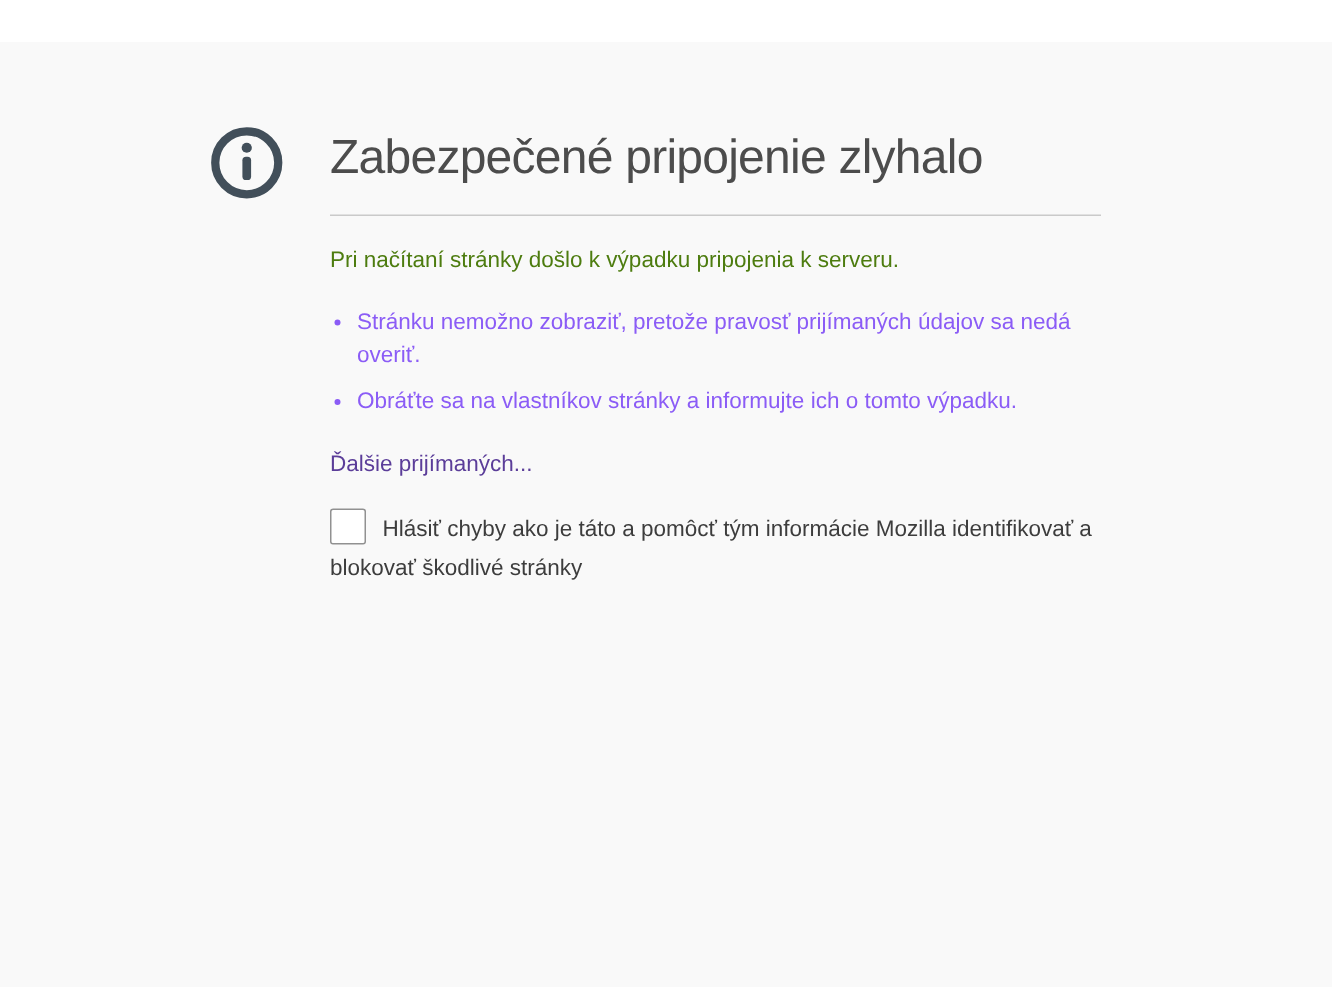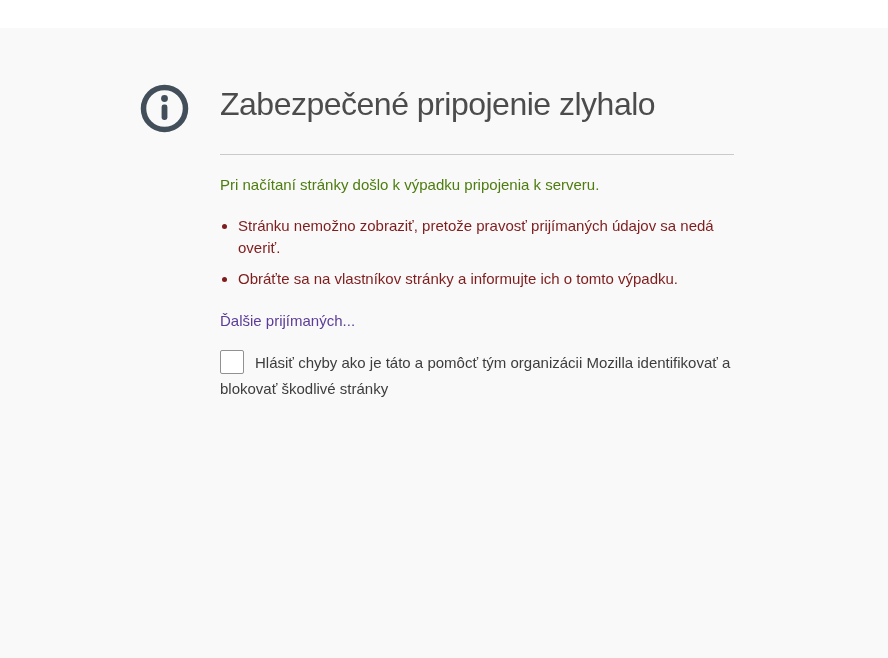"Zabezpečené pripojenie zlyhalo" .error-title { padding-bottom: 29px -> 18px }
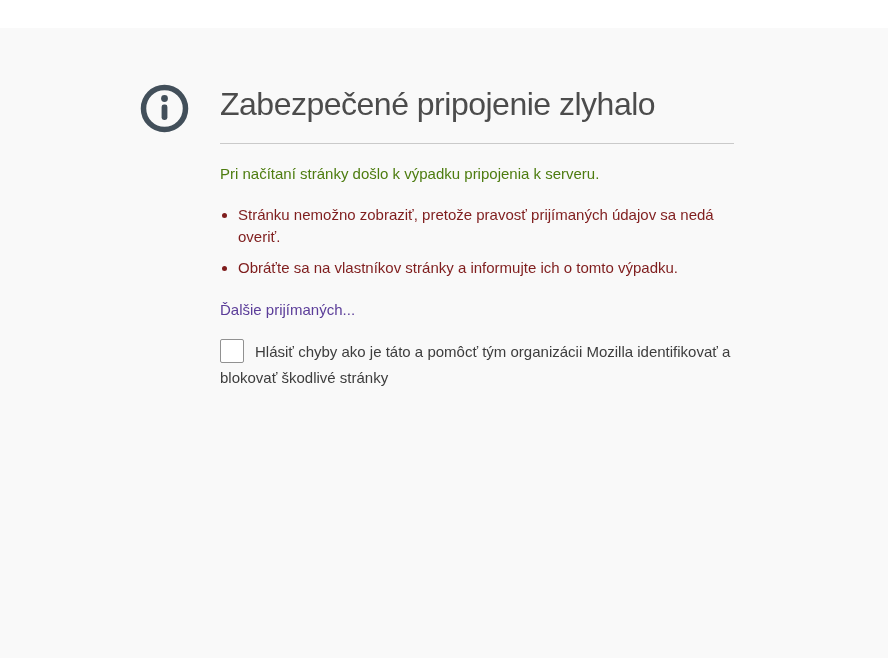"Stránku nemožno zobraziť, pretože" .error-bullets { color: #7f1d1d -> #8b5cf6 }
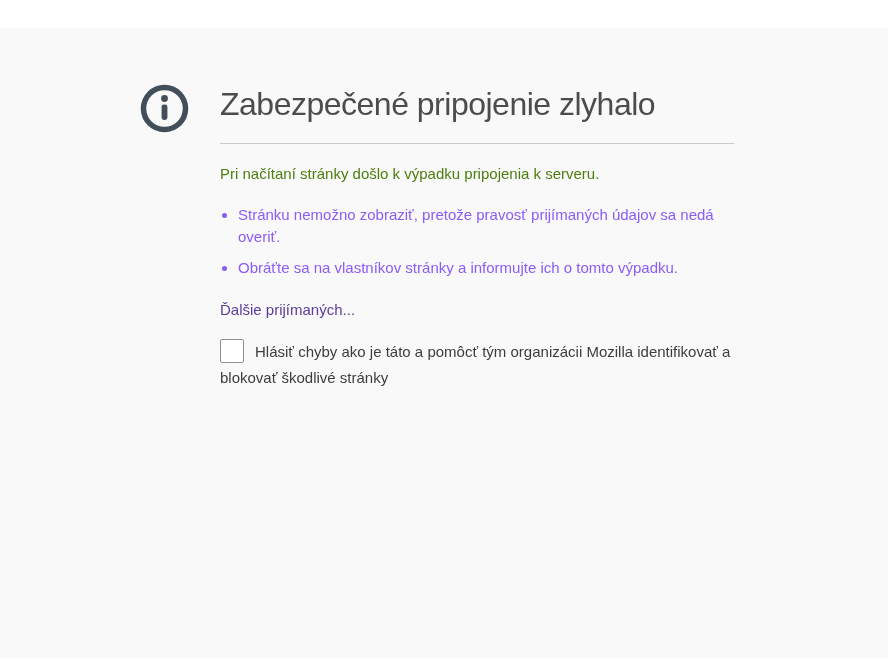"Hlásiť chyby ako je táto" span { text: organizácii -> informácie }
